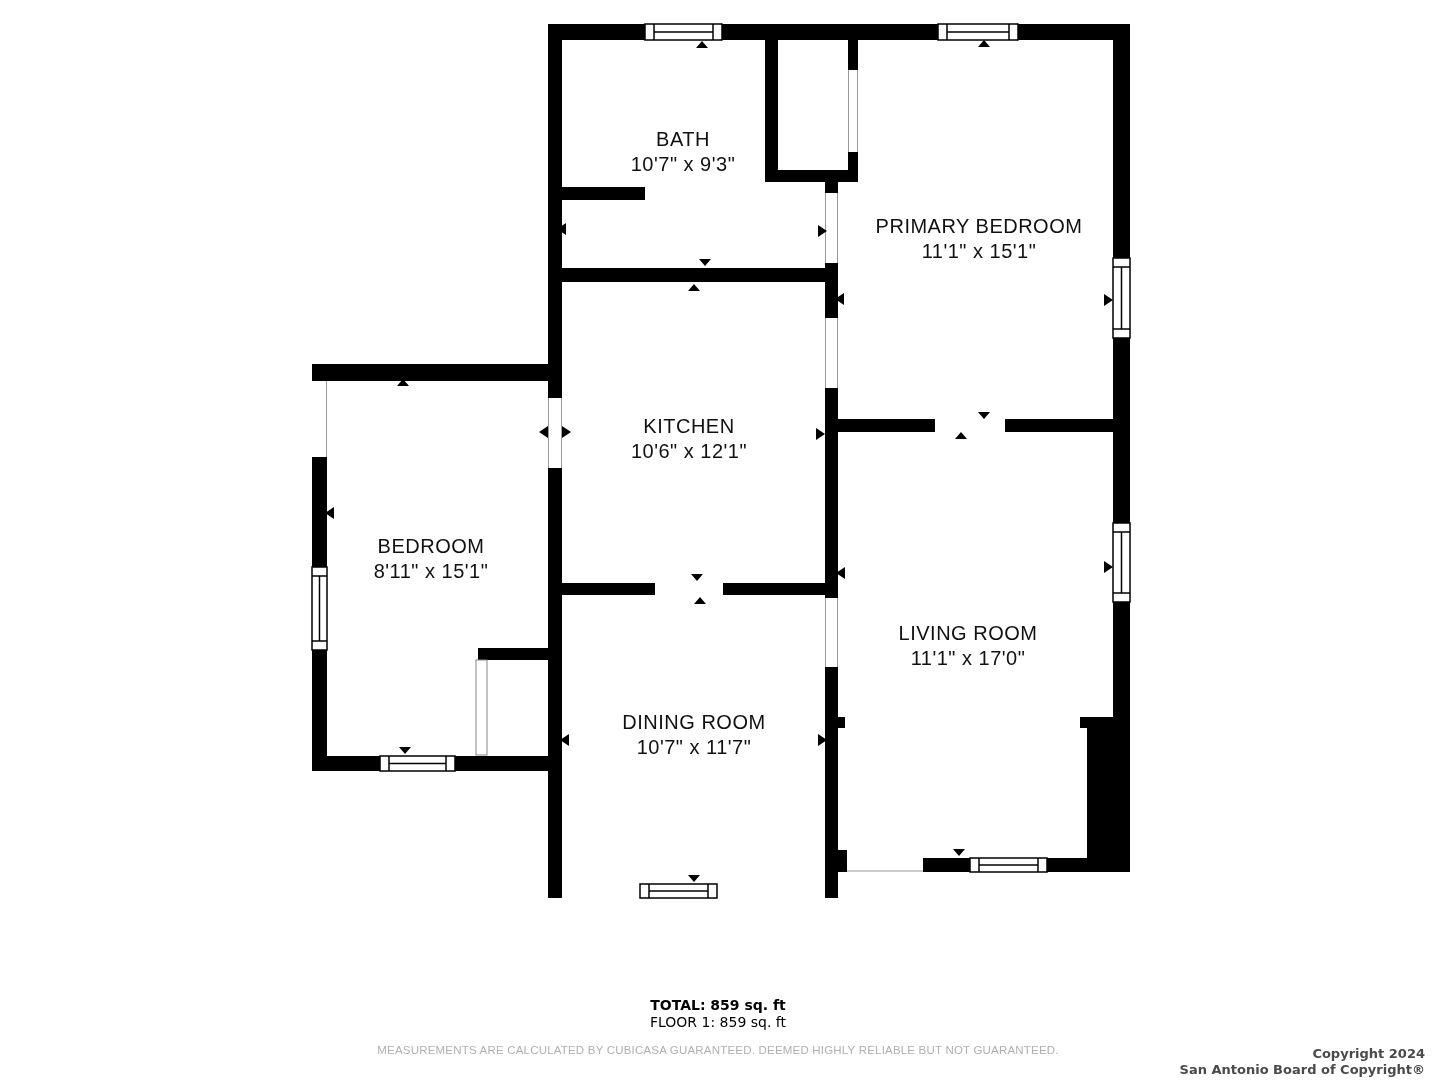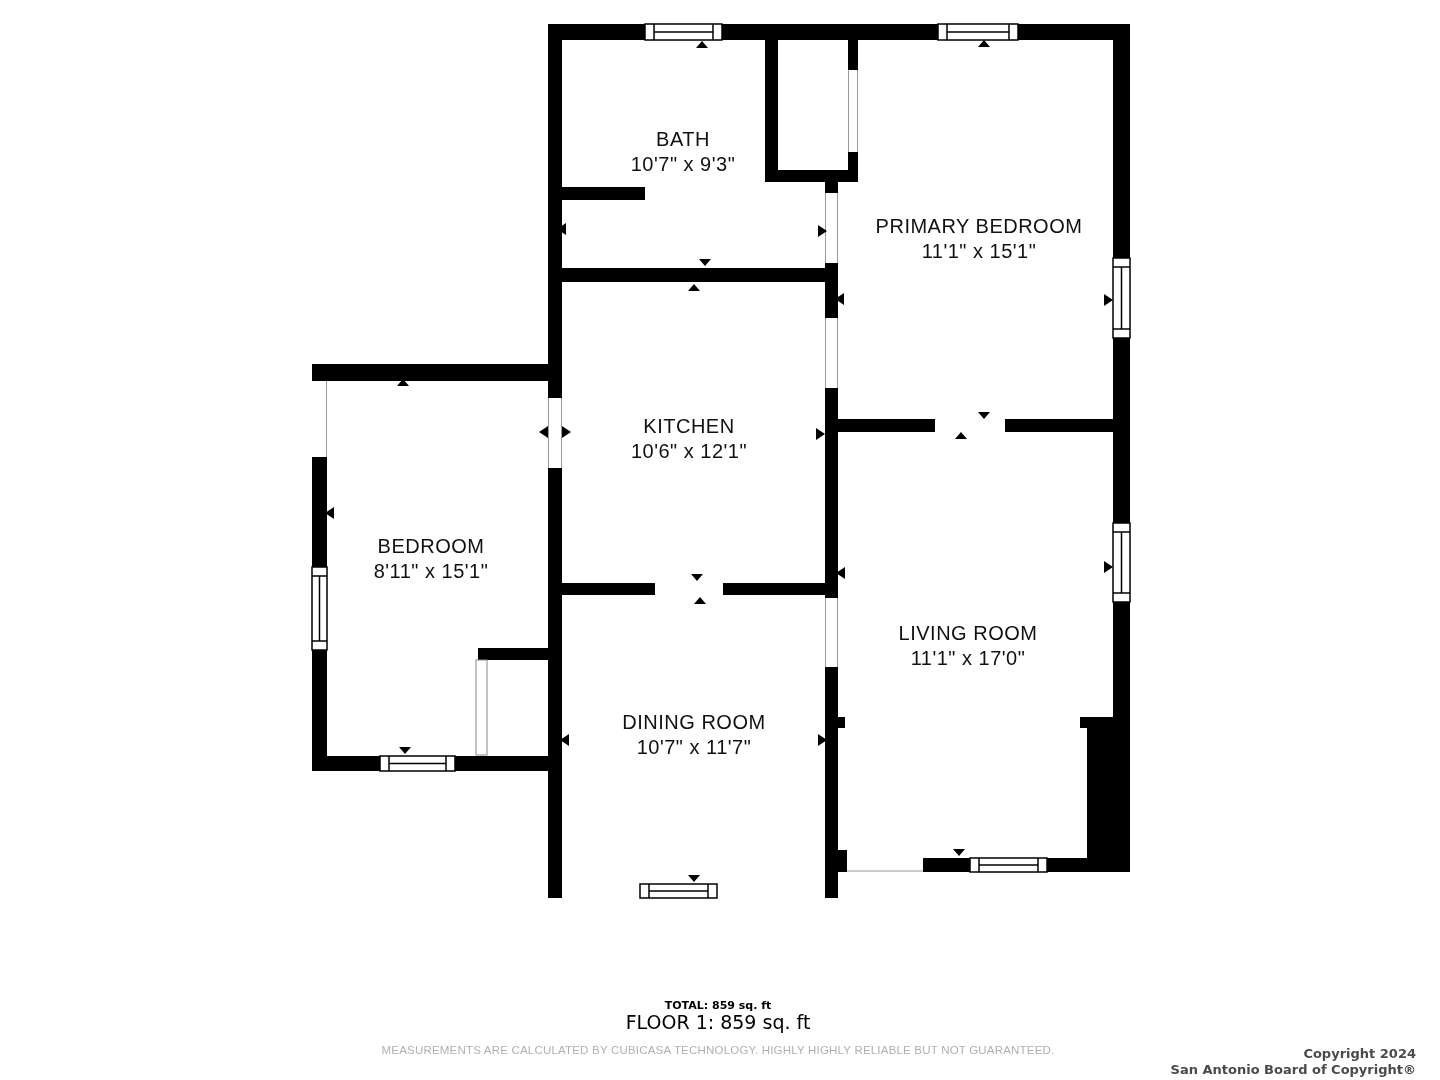"TOTAL: 859 sq. ft" .footer-total { font-size: 11px -> 14px }
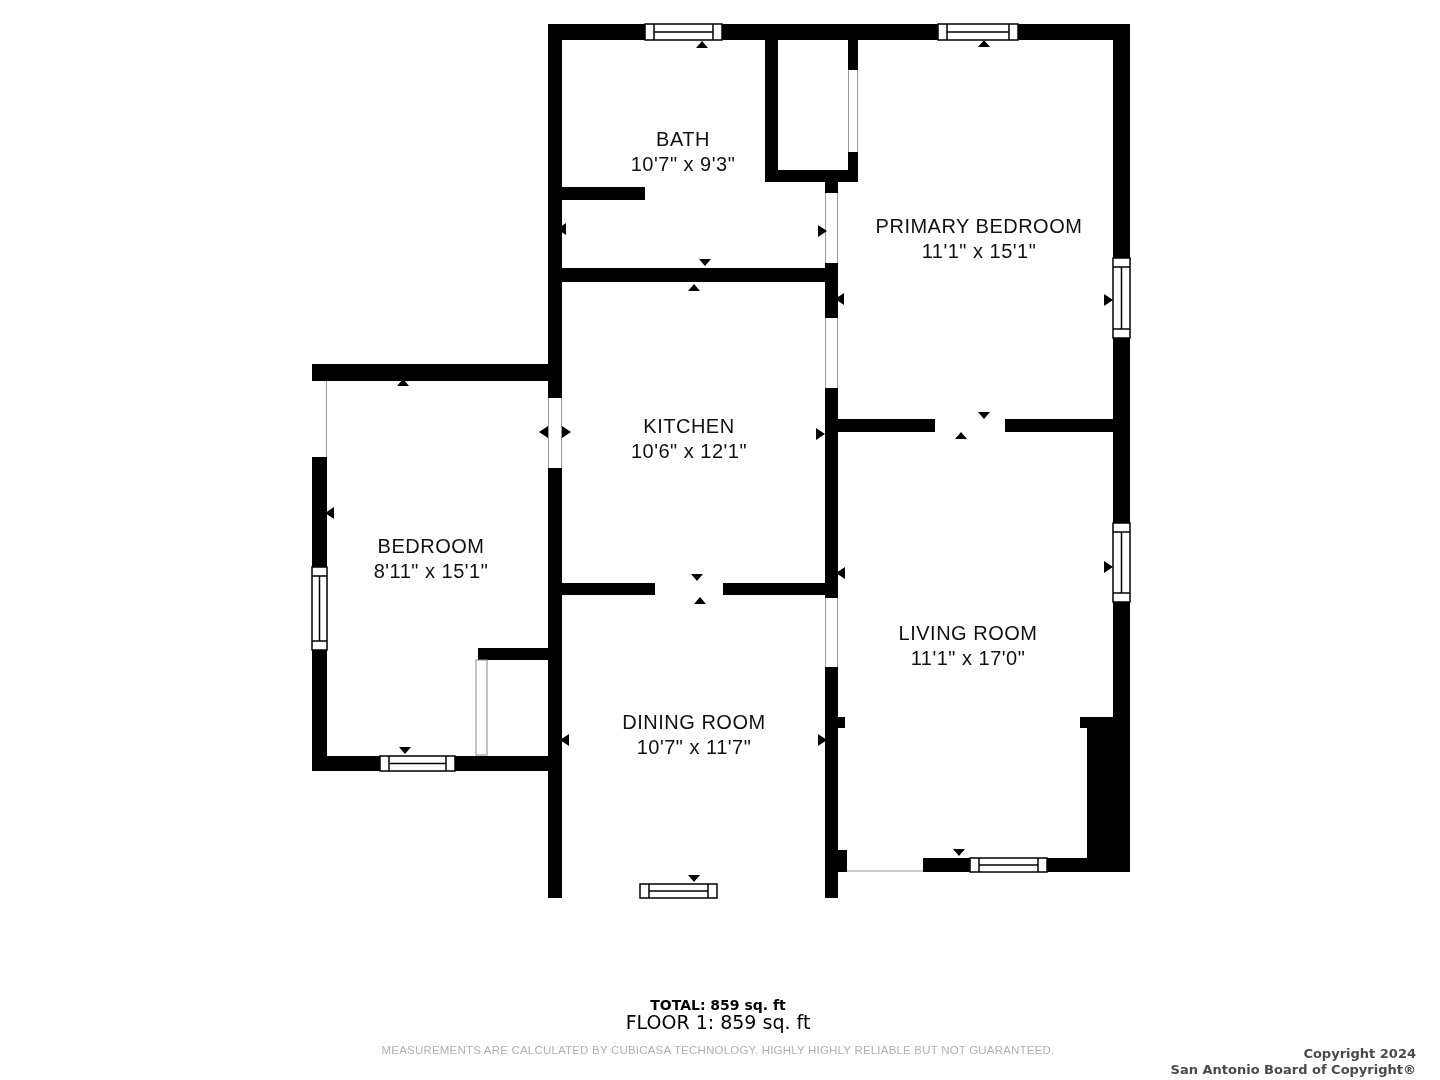"FLOOR 1: 859 sq. ft" .footer-floor { font-size: 19px -> 14px }
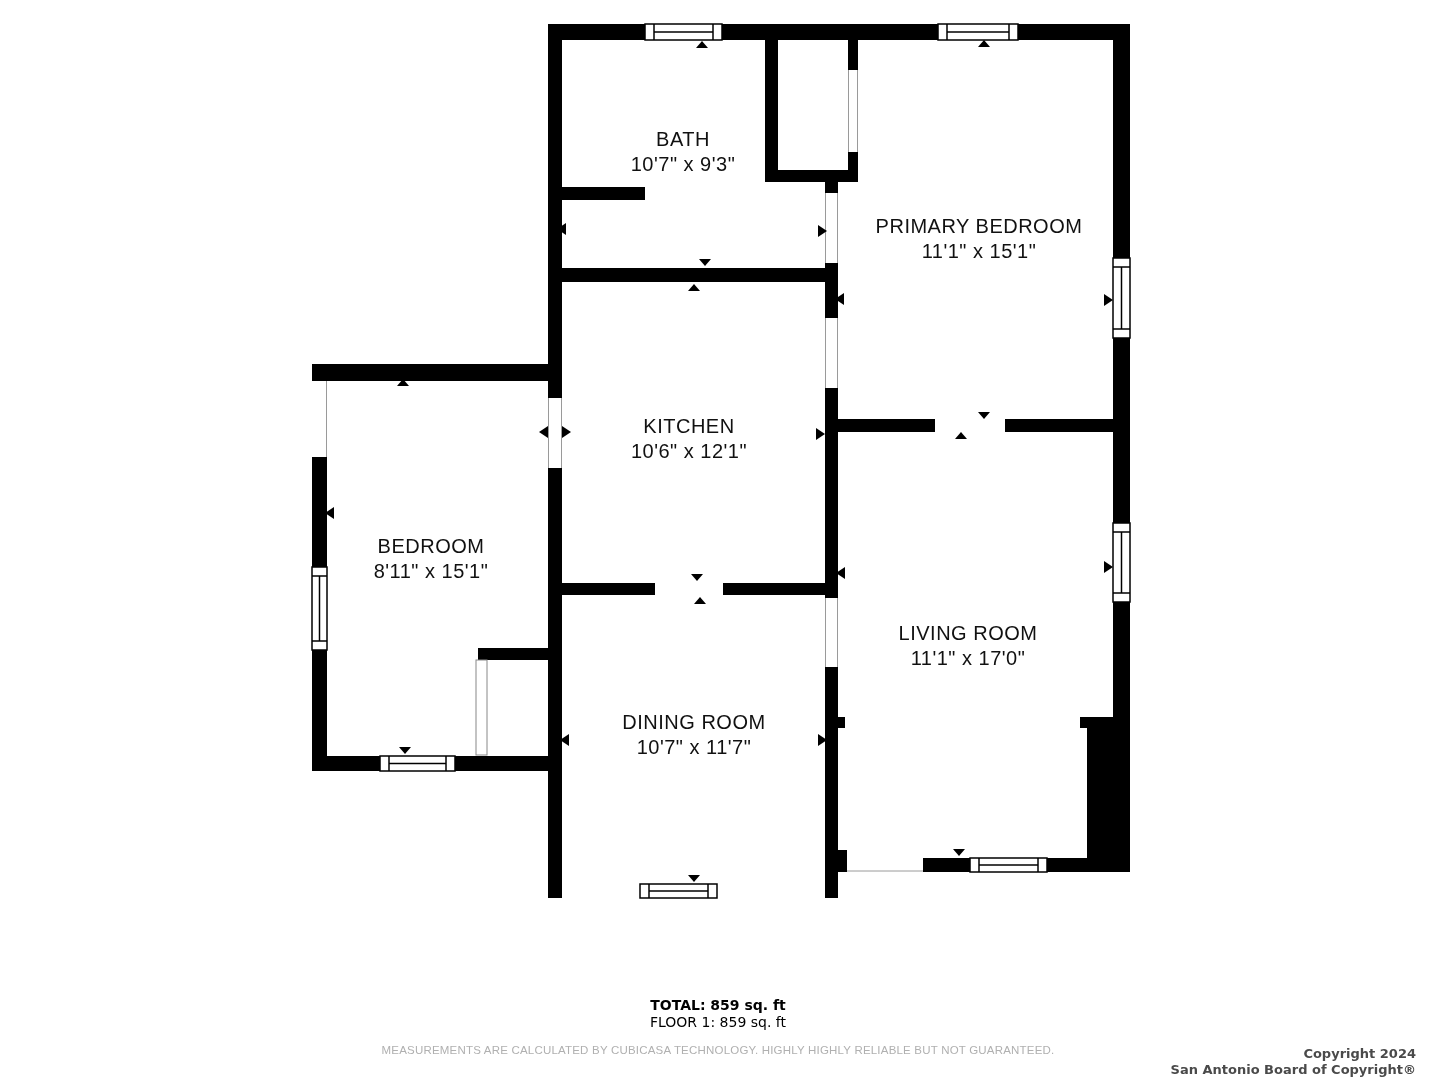"MEASUREMENTS ARE CALCULATED BY CUBICASA" div.footer-disclaimer { text: TECHNOLOGY. HIGHLY -> GUARANTEED. DEEMED }
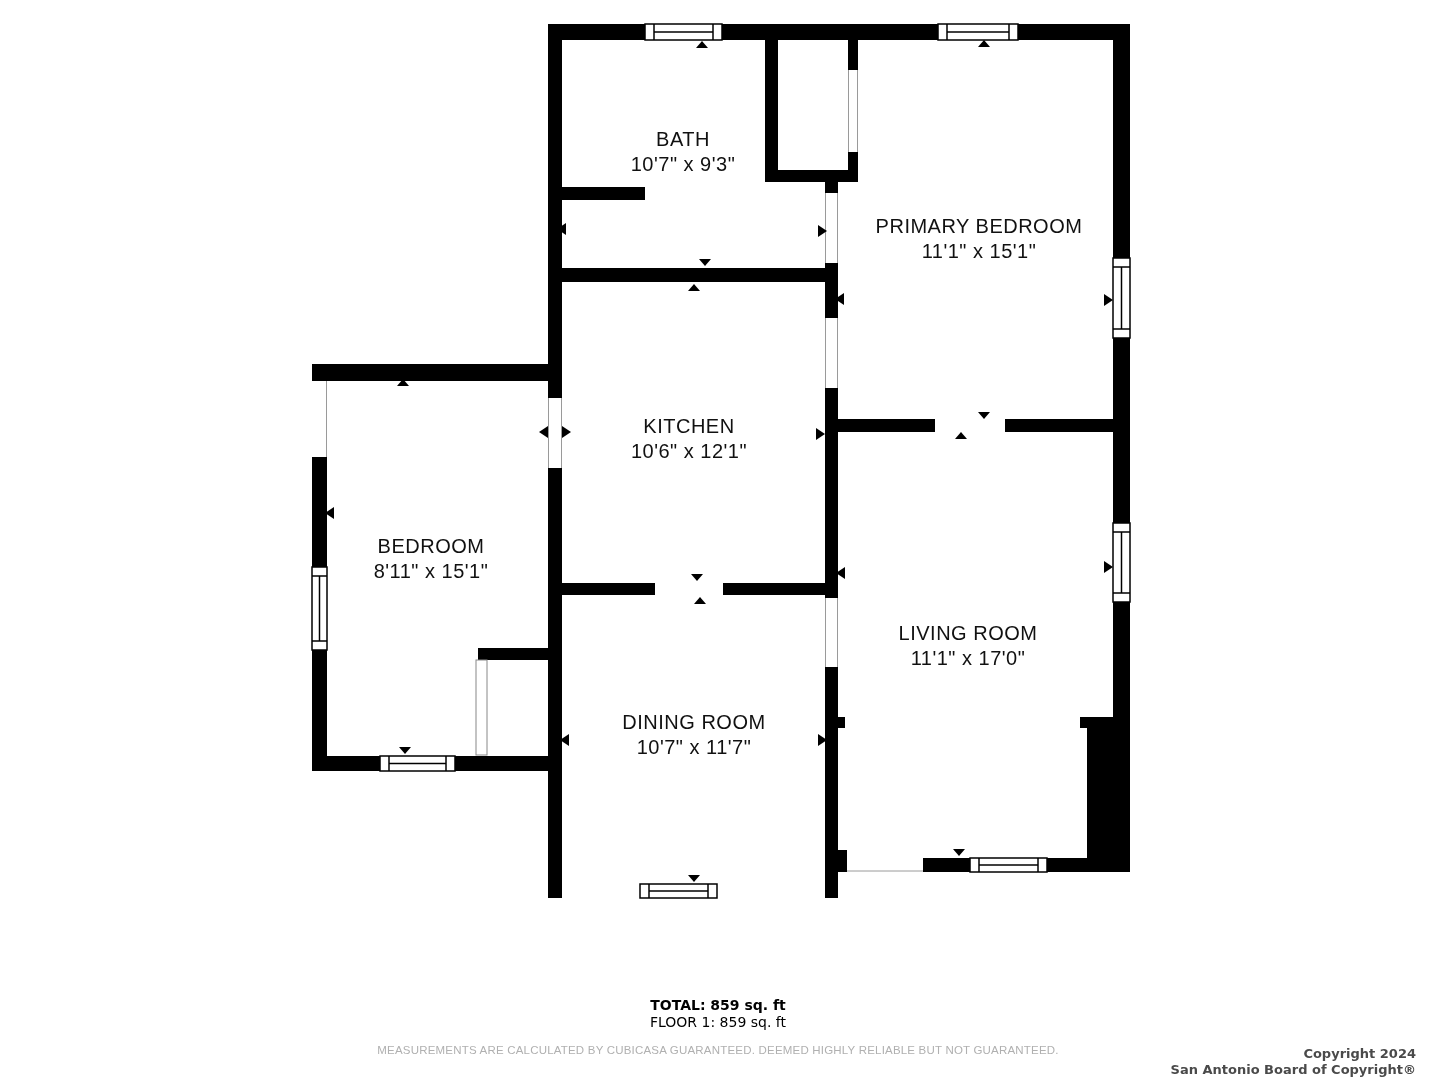"Copyright 2024" .copyright { right: 24px -> 15px }
